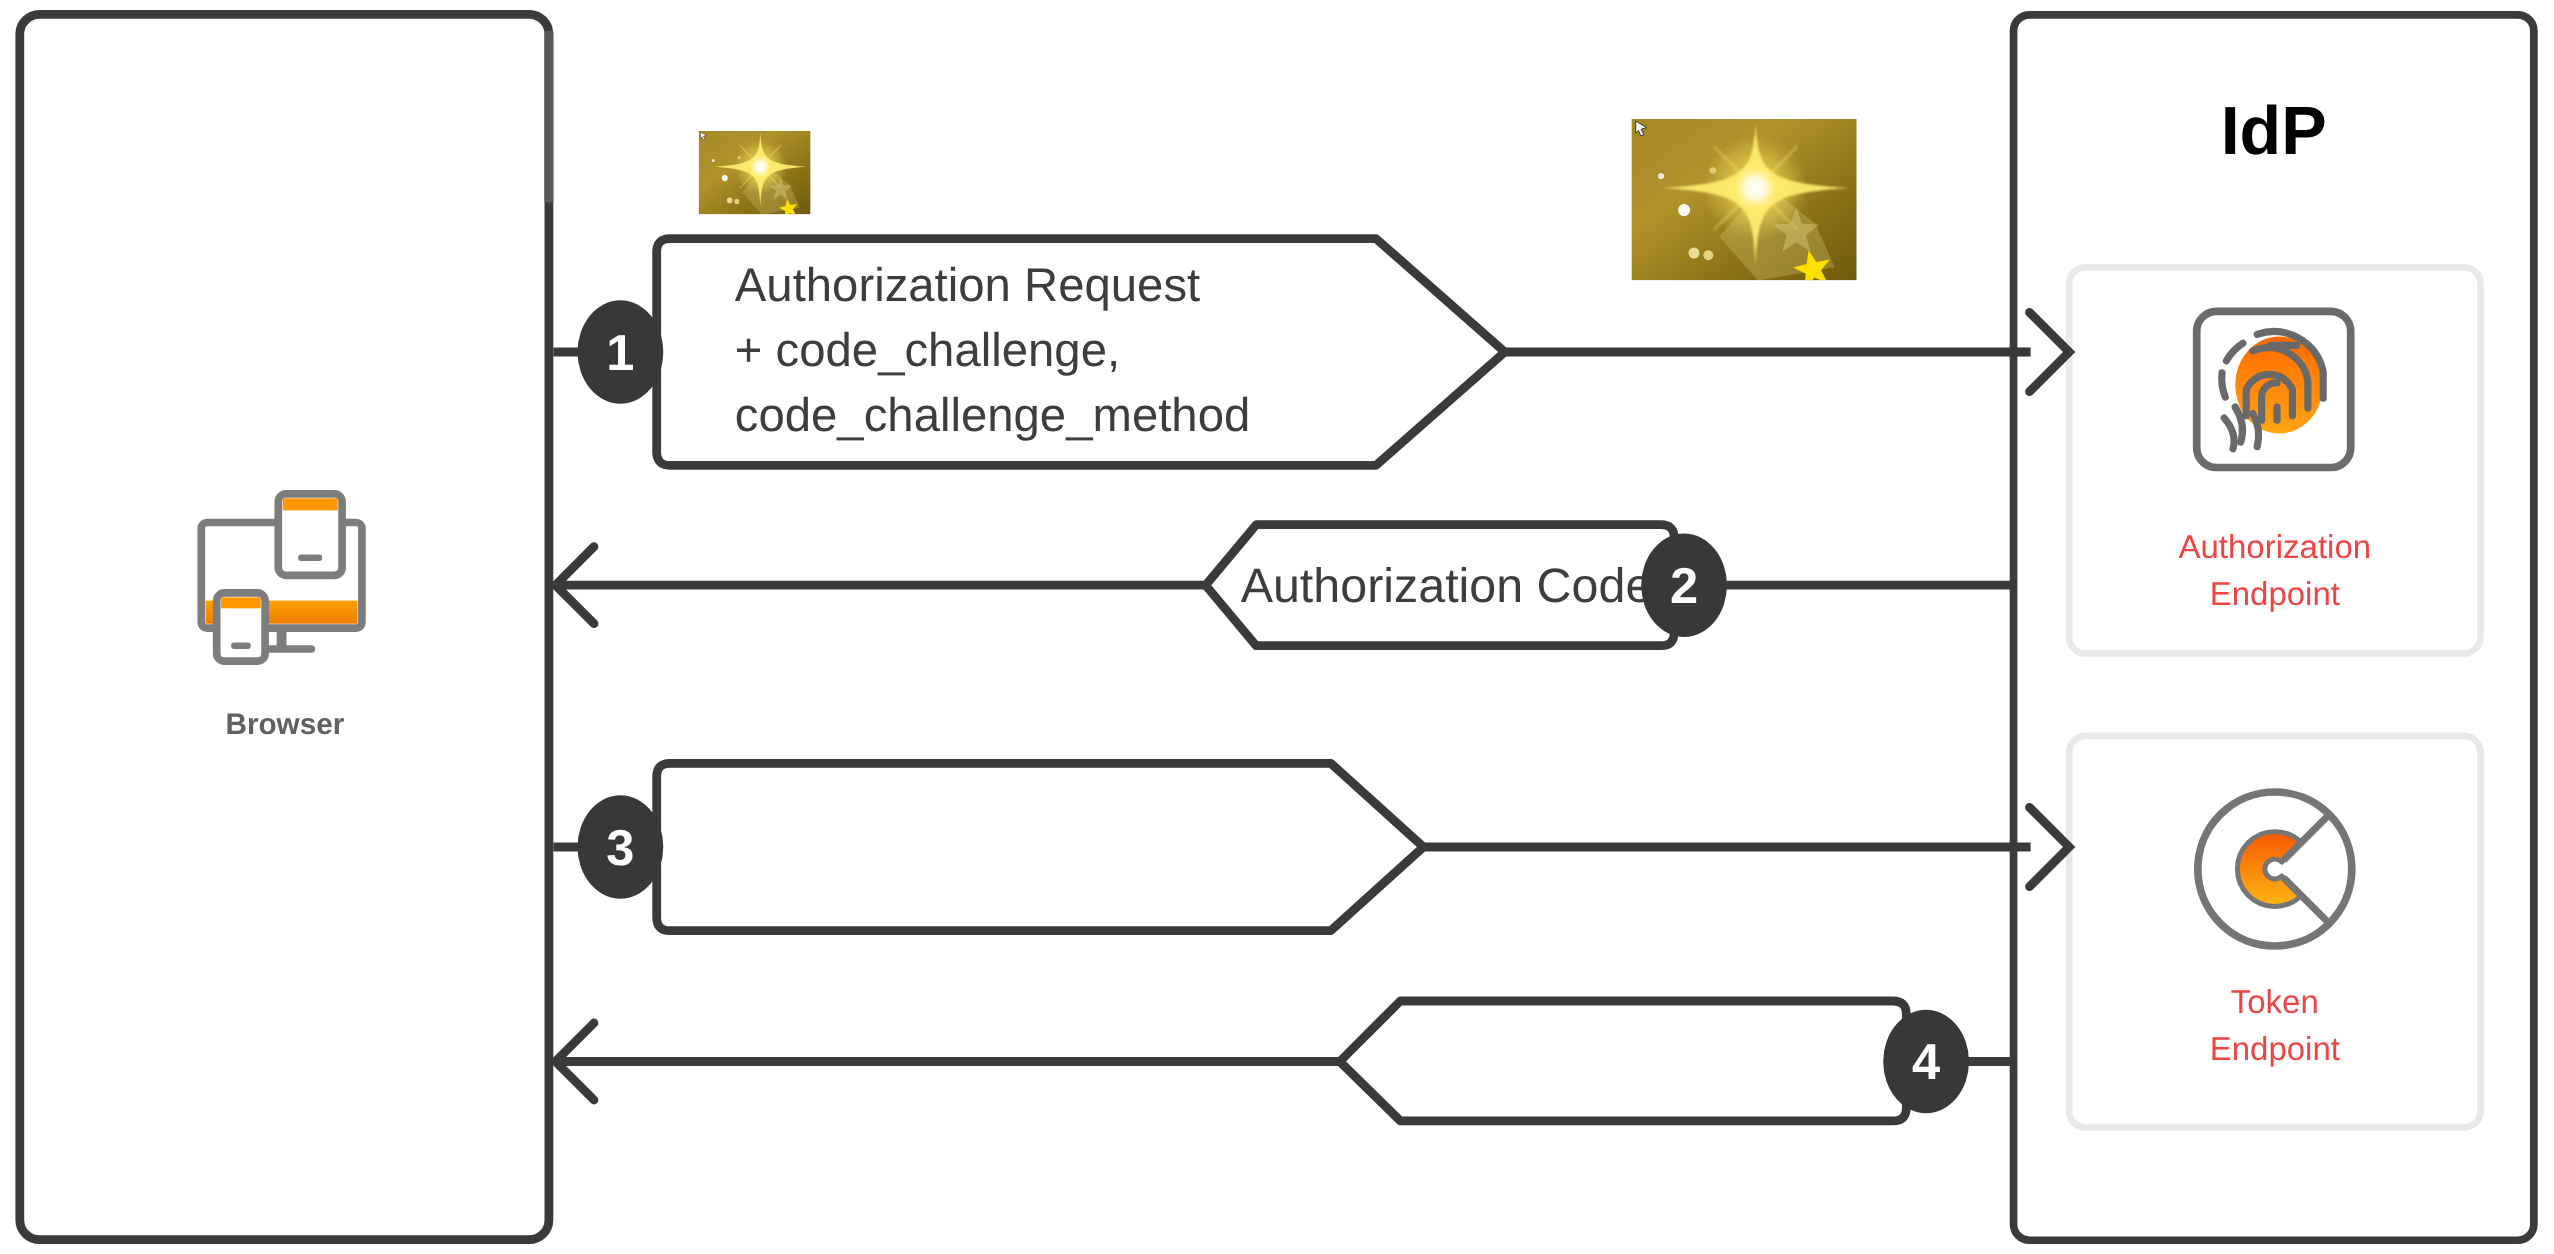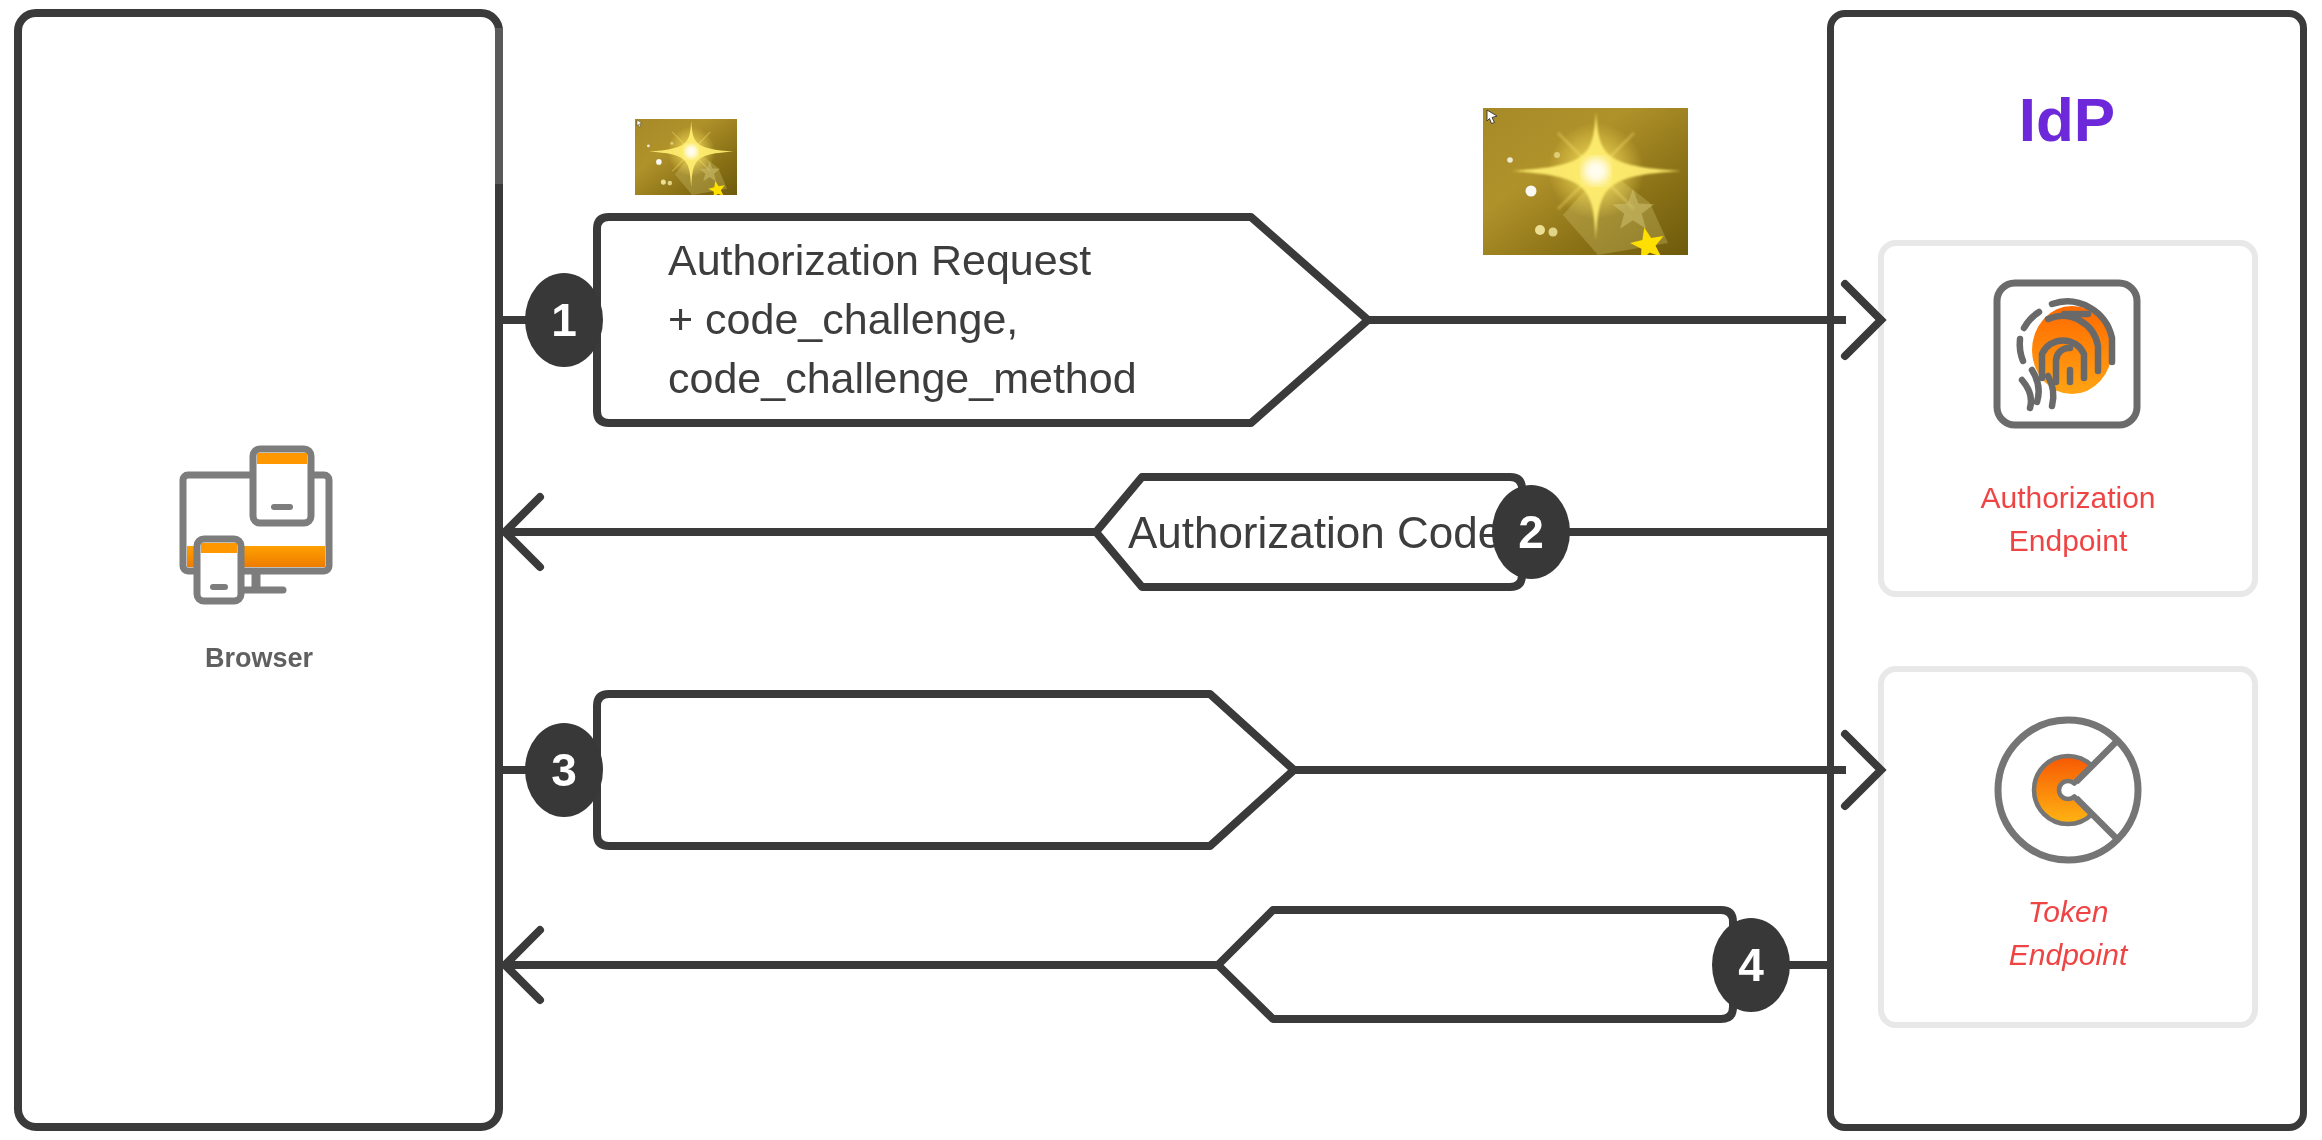"IdP" .idp-title { color: #6d28d9 -> #000000 }
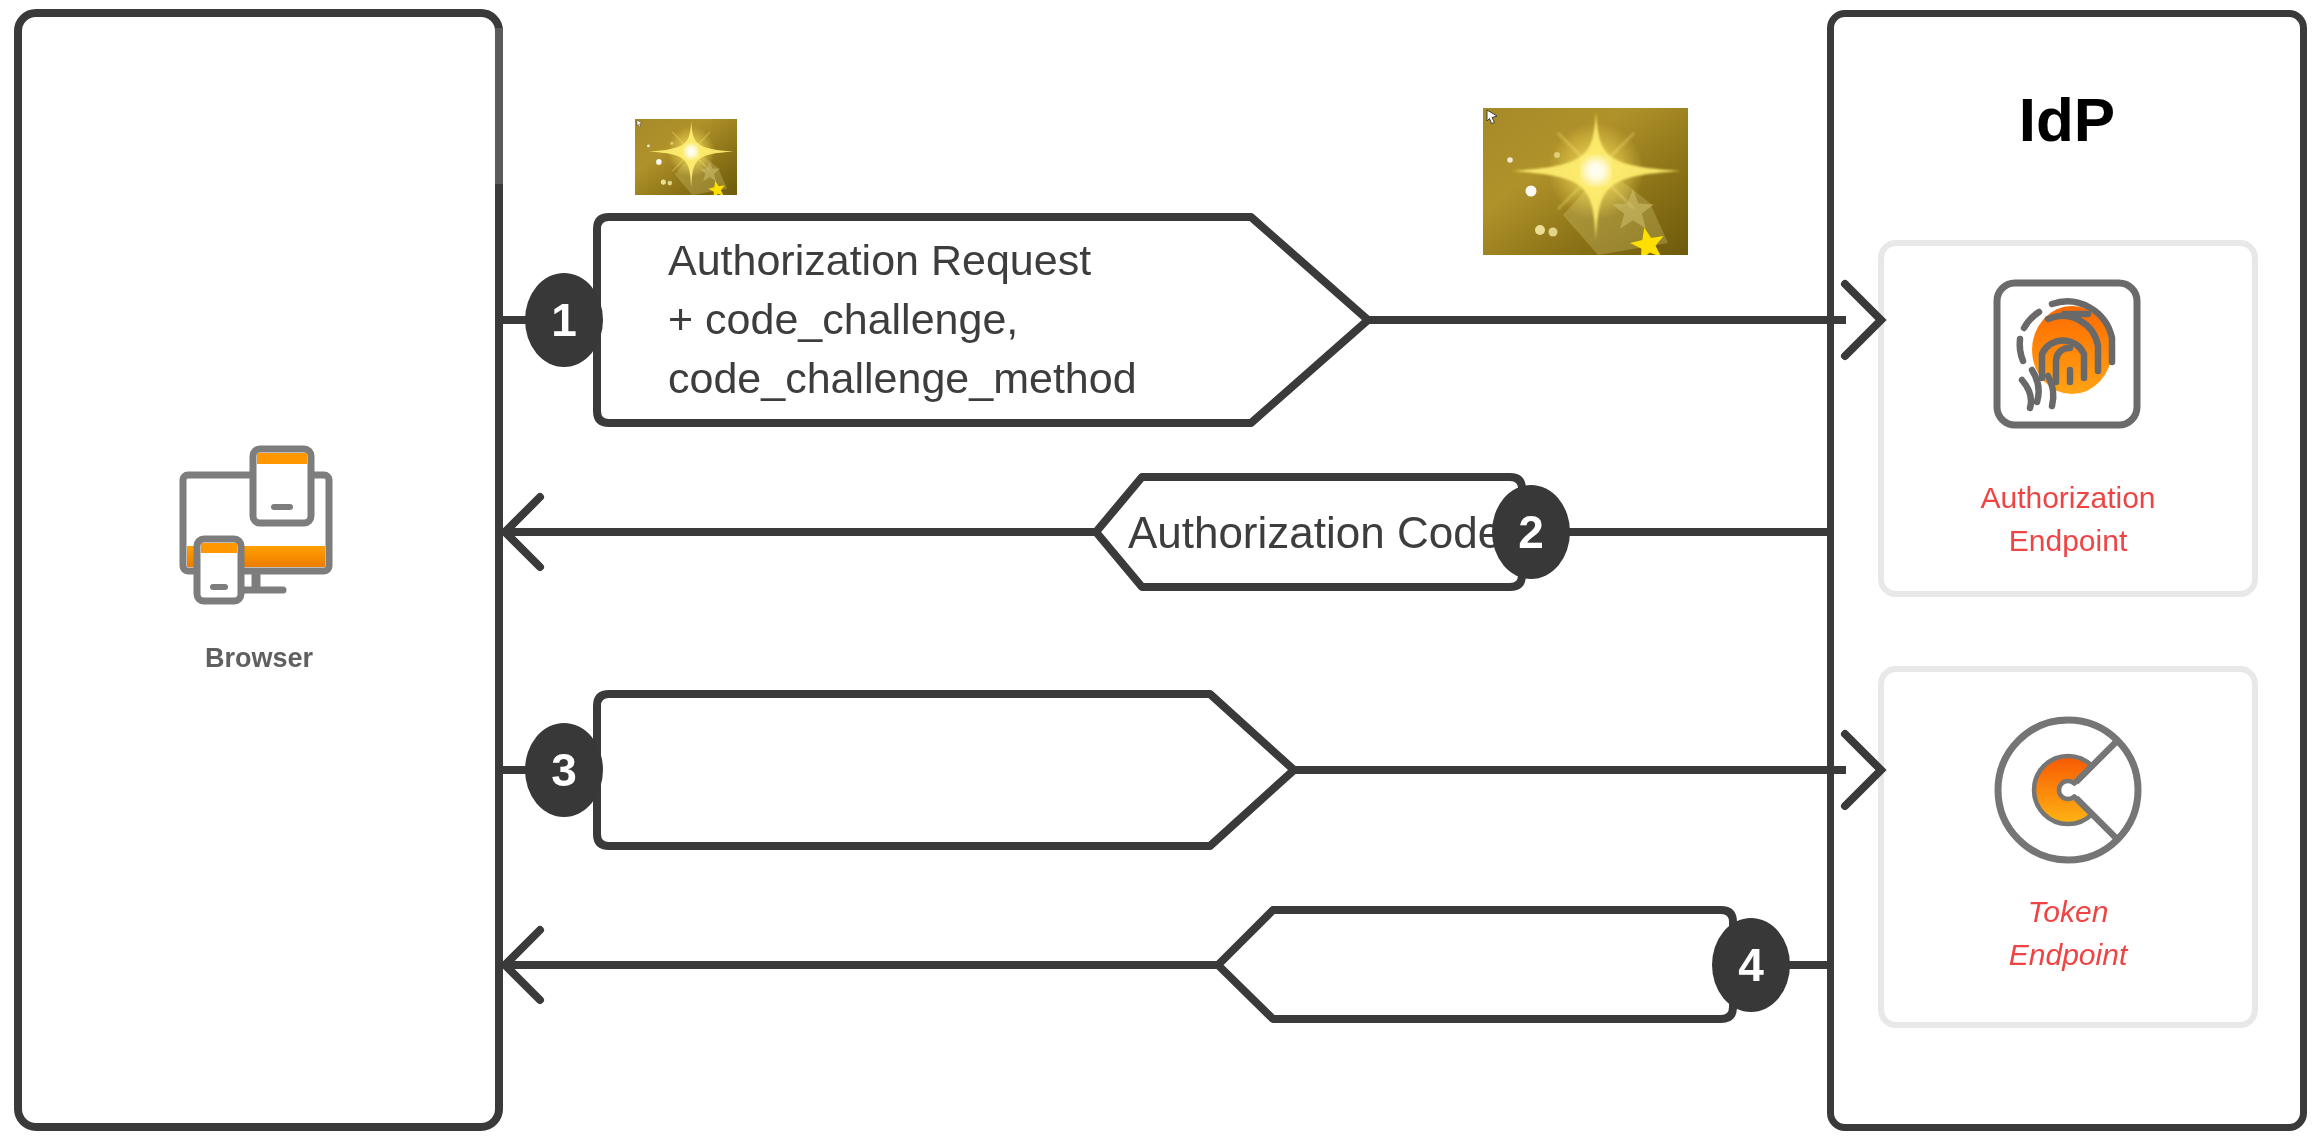"Token" div.subbox-label { font-style: italic -> none }
